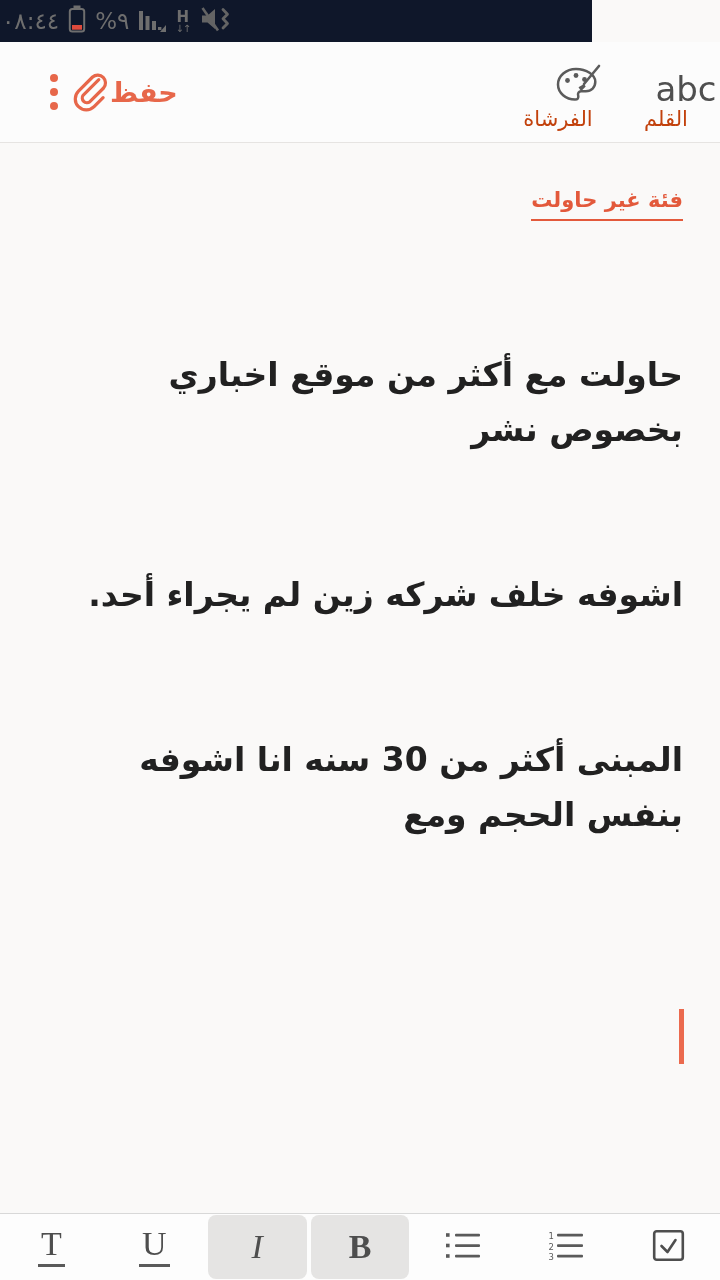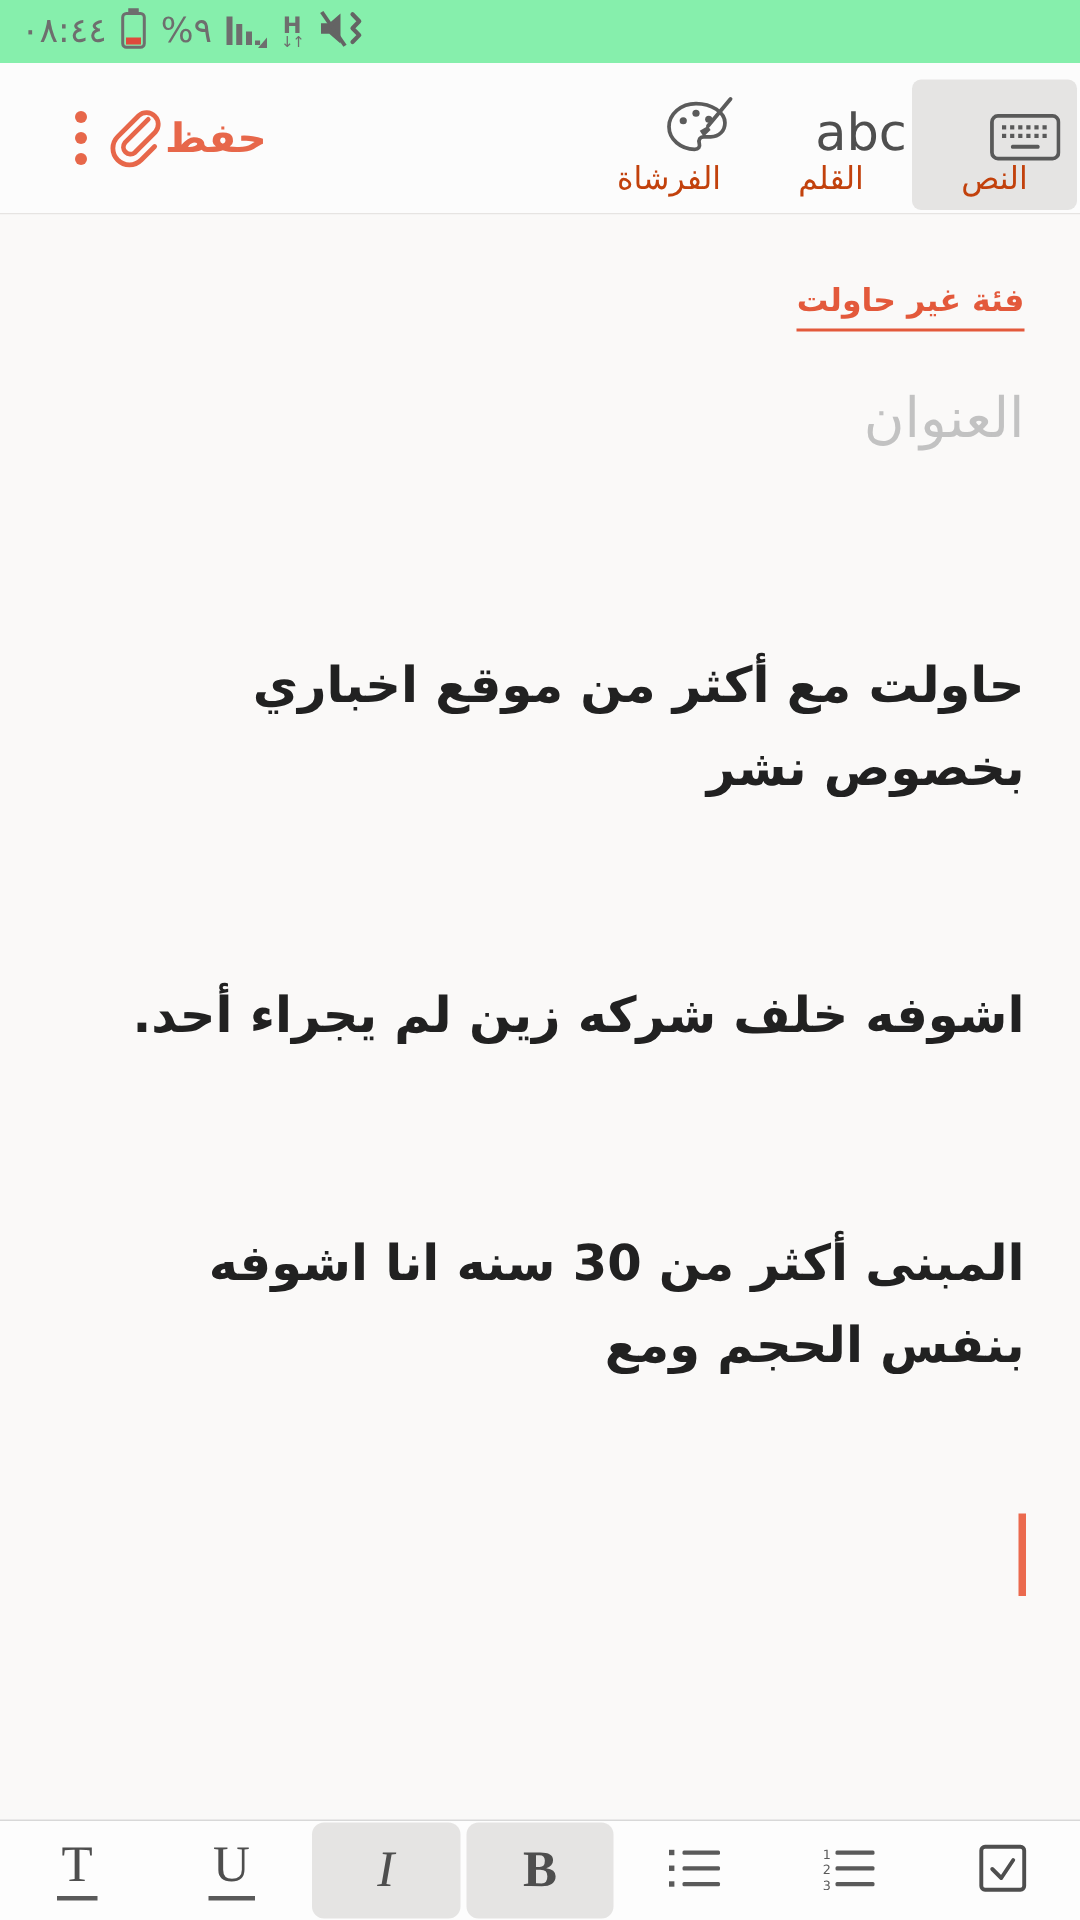"٠٨:٤٤" .status-bar { background: #86efac -> #0f172a; padding: 0 14px -> 0 2px; width: 720px -> 592px }
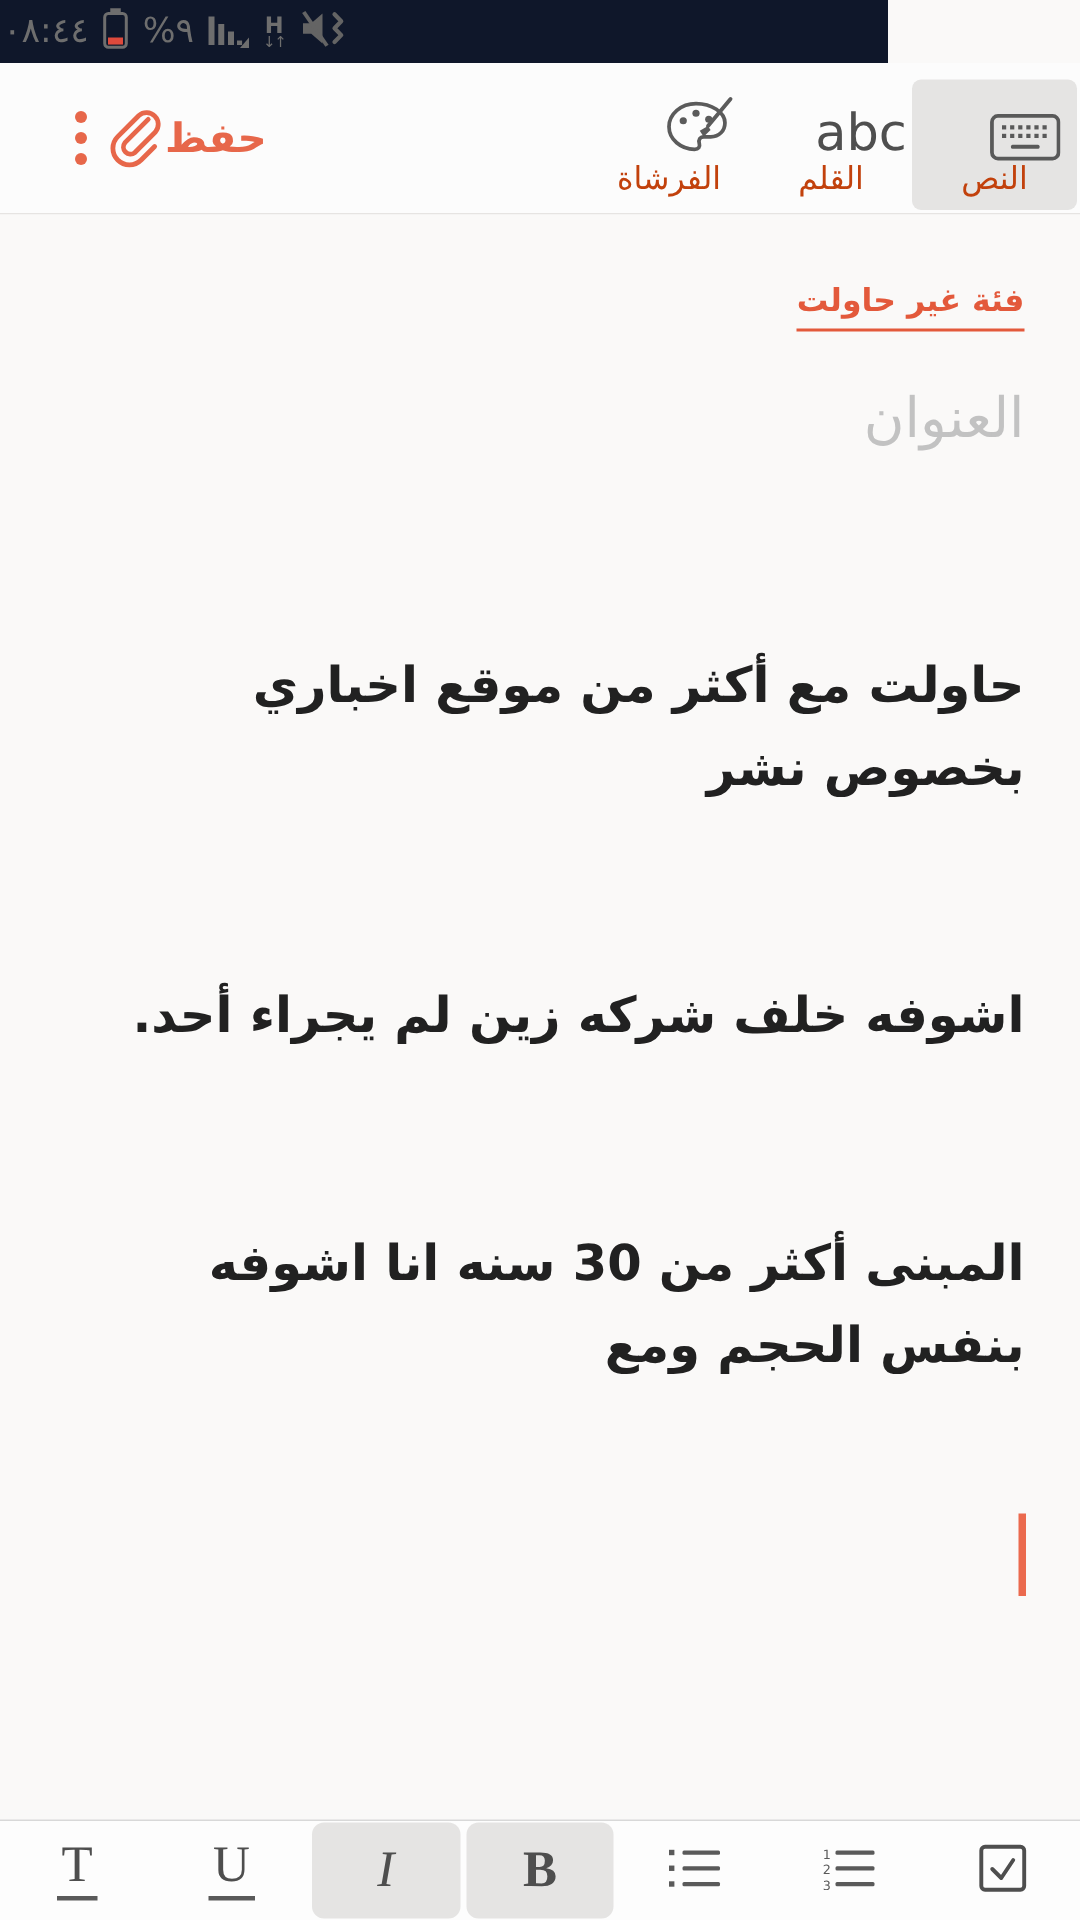"النص" div.tab { html: <div> <div> <svg> <rect></rect> <g> <rect></rect> <rect></rect> <rect></rect> <rect></rect> <rect></rect> <rect></rect> <rect></rect> <rect></rect> <rect></rect> <rect></rect> <rect></rect> <rect></rect> <rect></rect> </g> </svg> </div> <div>النص</div> </div> -> none }
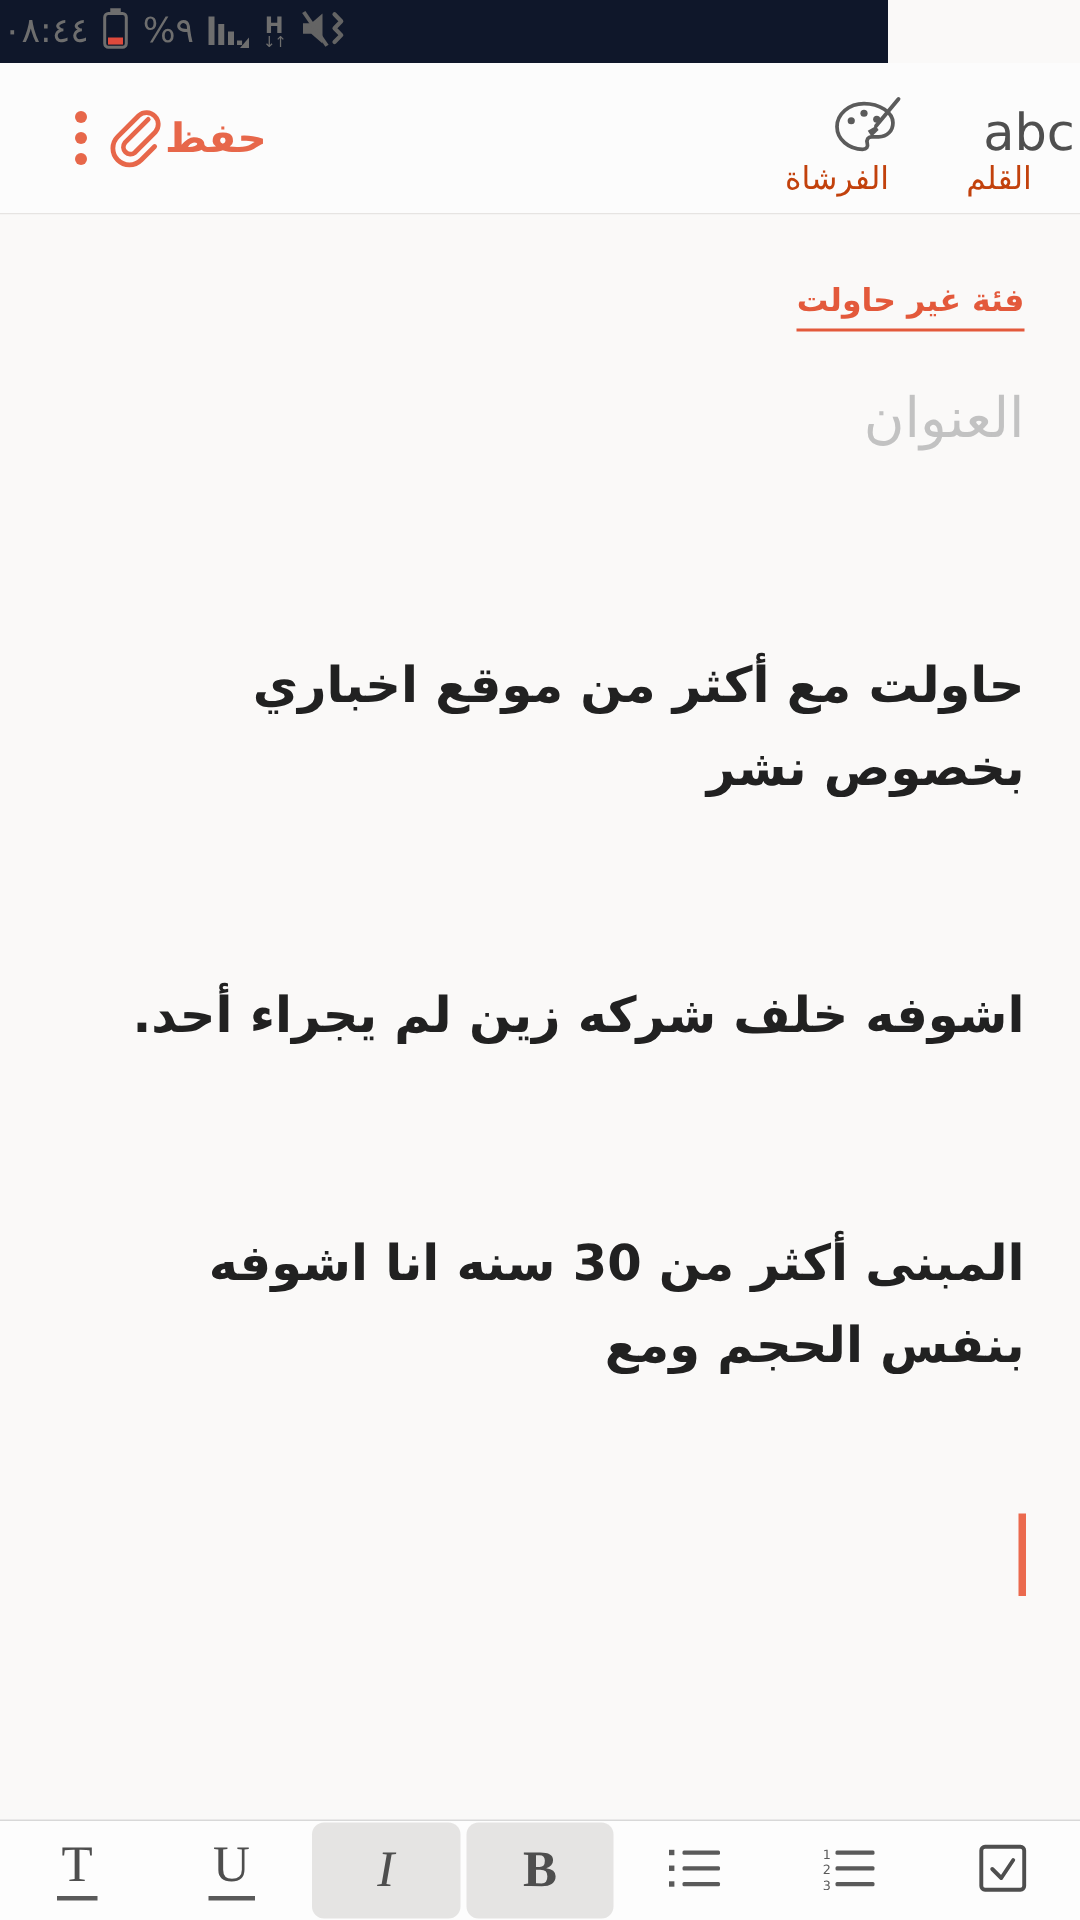"العنوان" div.title-placeholder { html: <div>العنوان</div> -> none }
